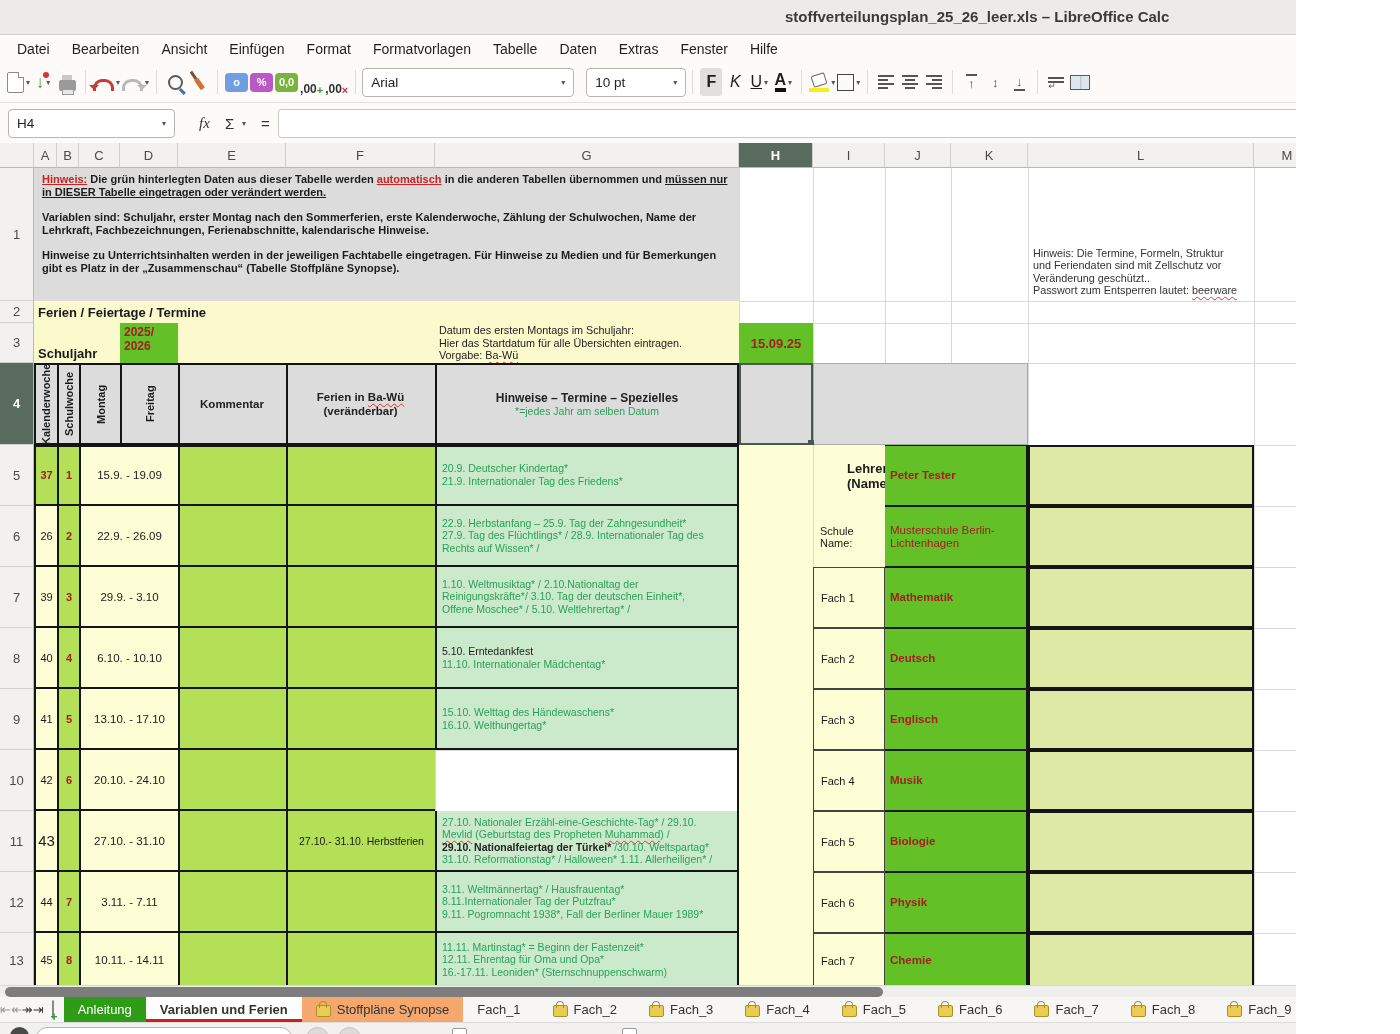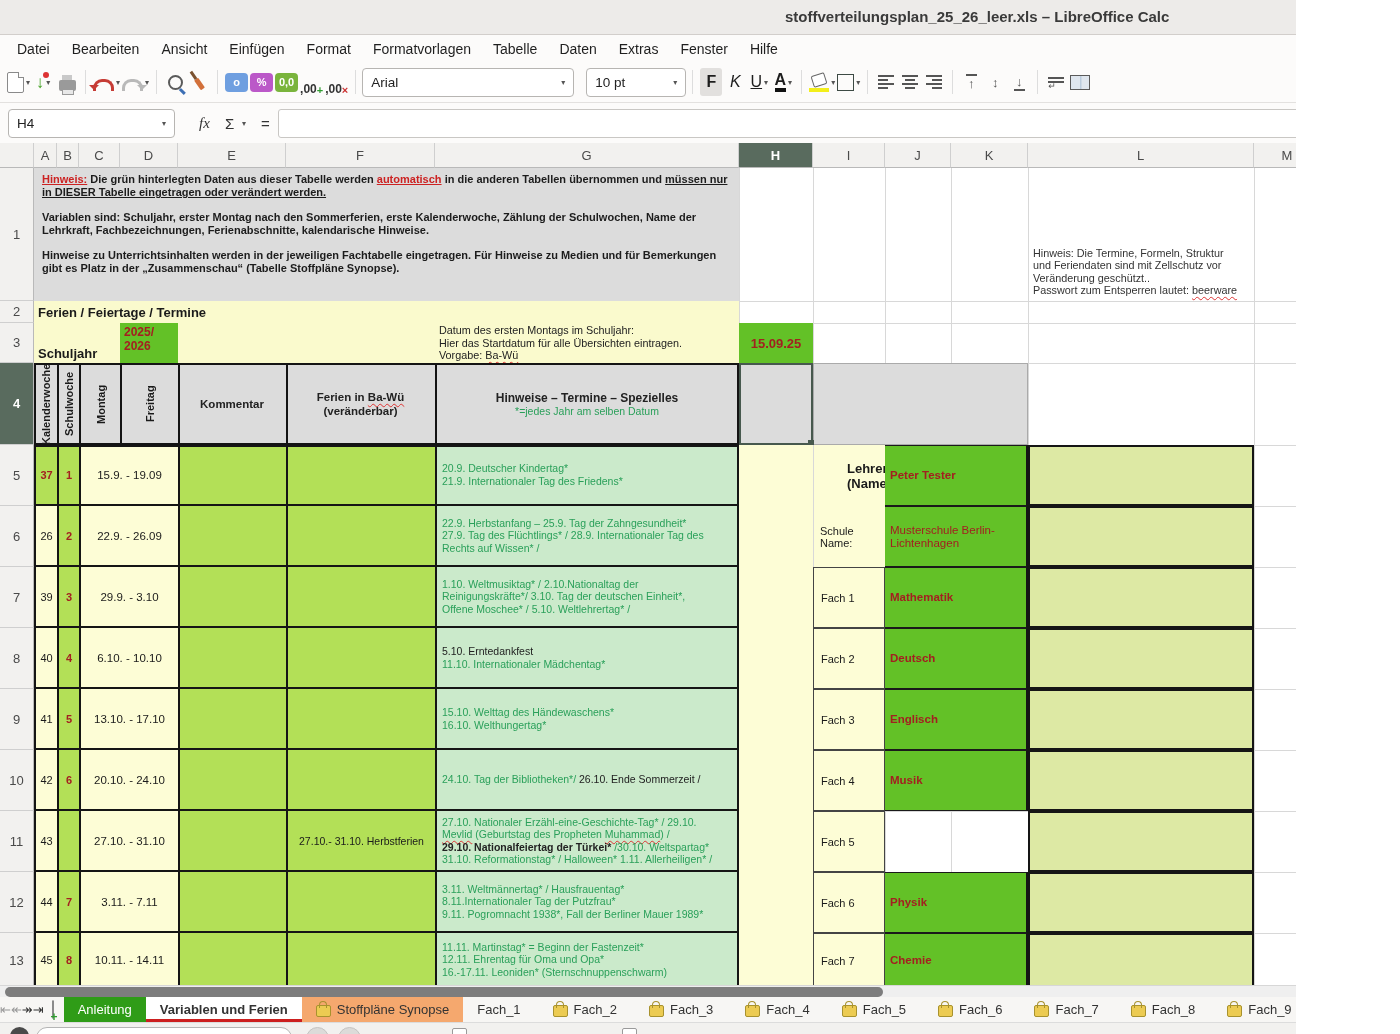"24.10. Tag der Bibliotheken*/ 26.10." div.c { html: <div> <div><span>24.10. Tag der Bibliotheken*/ </span><span>26.10. Ende Sommerzeit /</span></div> </div> -> none }
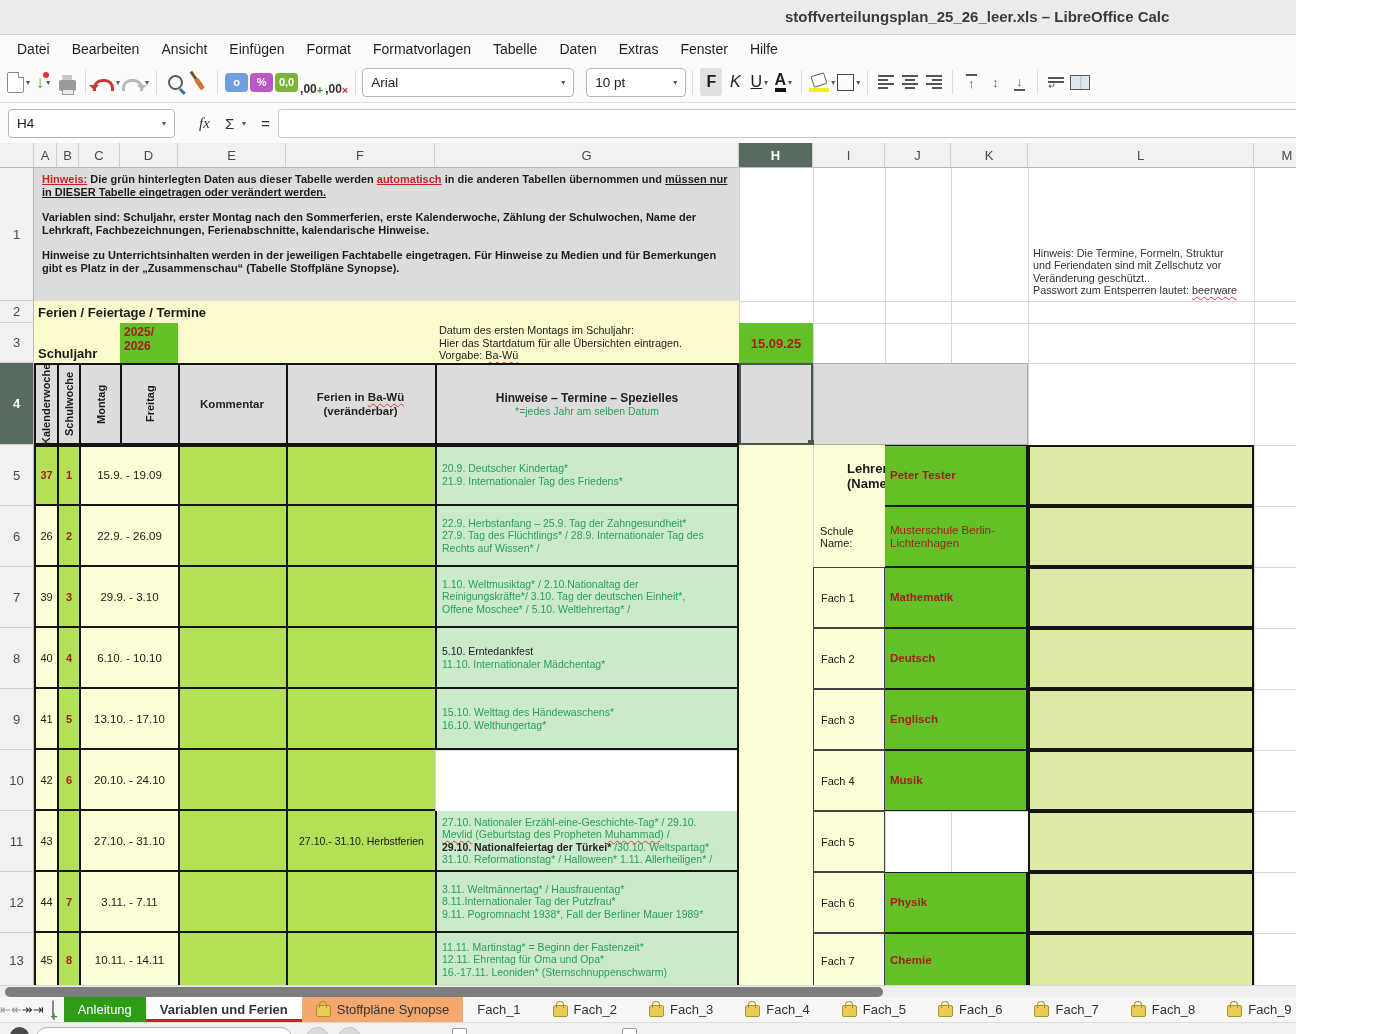"43" div.c { font-size: 11px -> 15px }
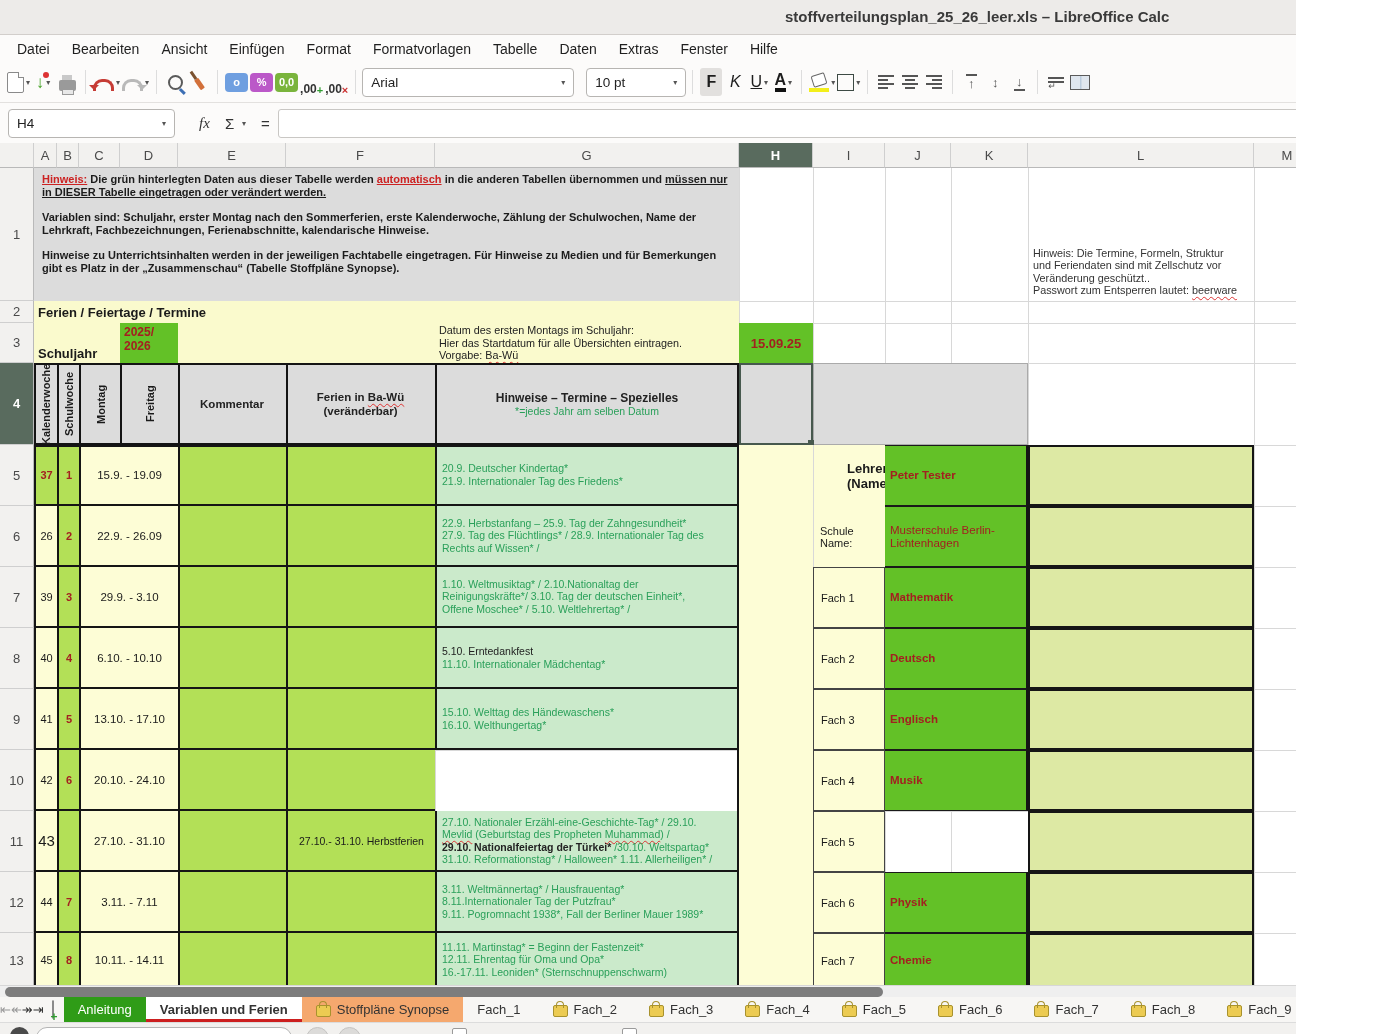"Biologie" div.c { html: none -> <div>Biologie</div> }
